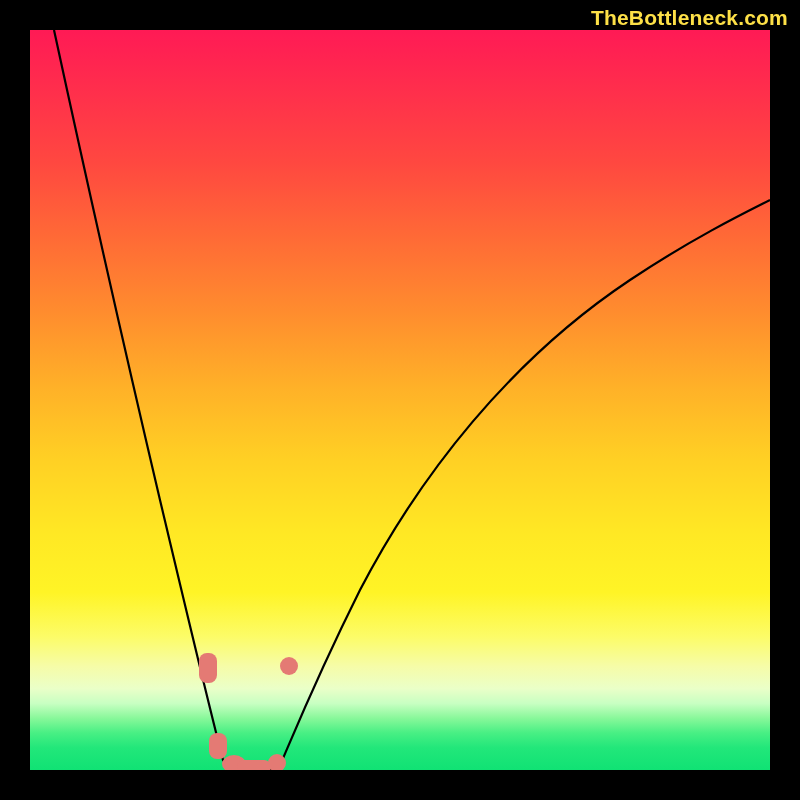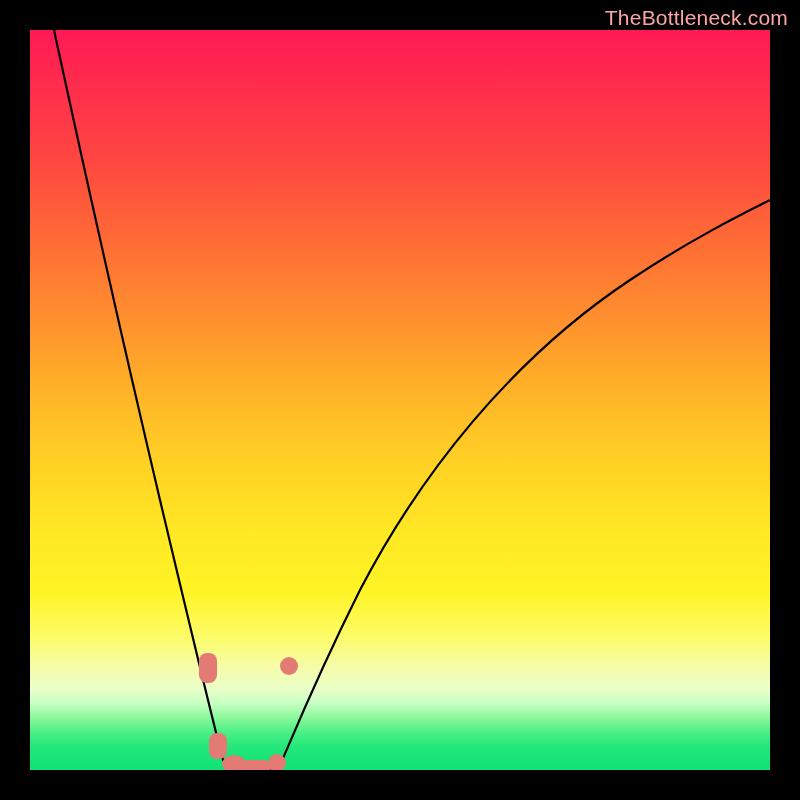"TheBottleneck.com" .watermark { color: #fca5a5 -> #fde047; font-weight: 400 -> 700 }
